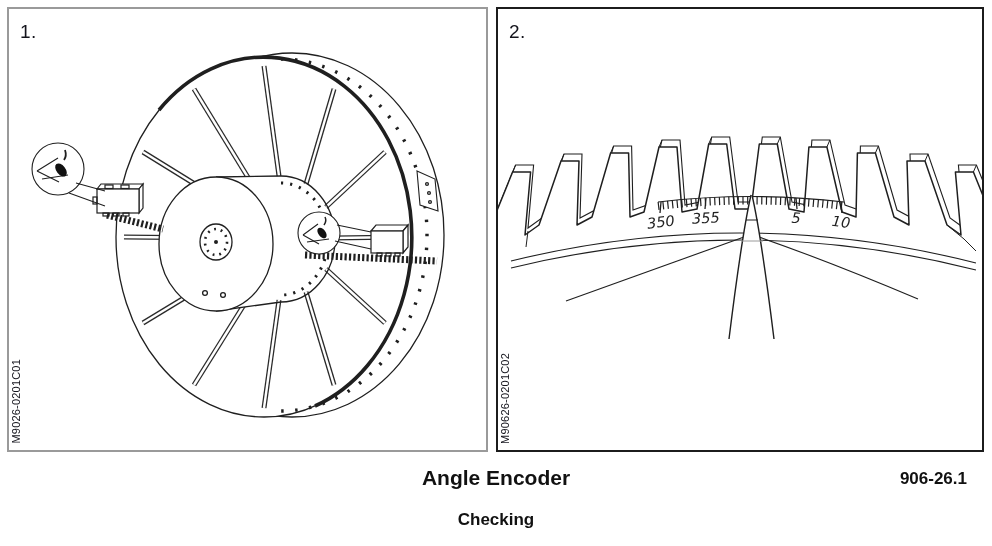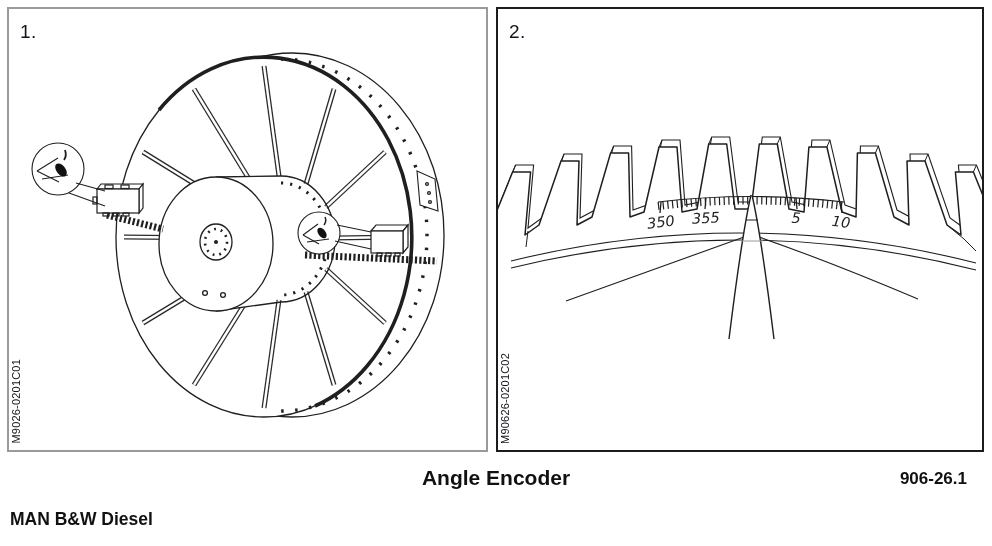"MAN B&W Diesel" div.footer-mfr { html: <div>MAN B&amp;W Diesel</div> -> none }
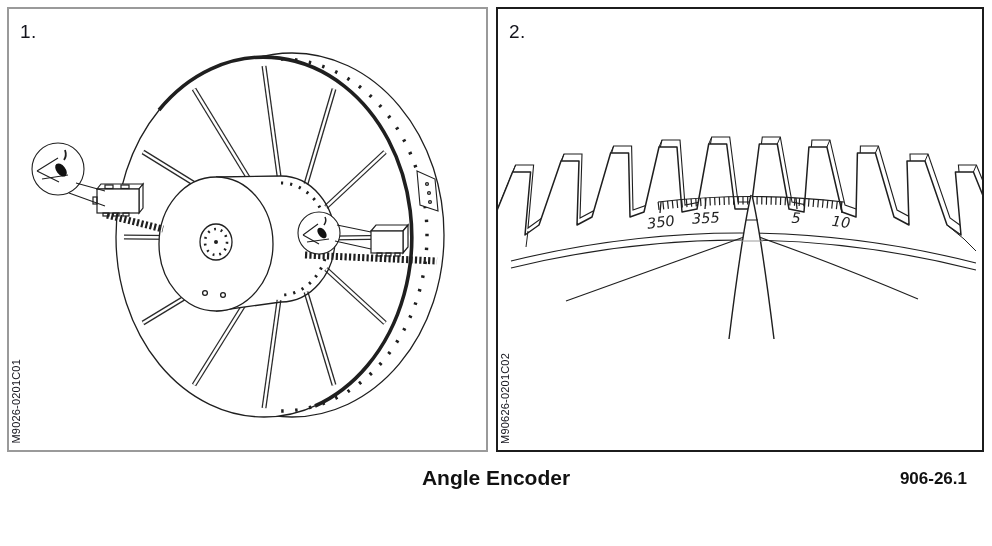"Checking" div.footer-sub { html: none -> <div>Checking</div> }
